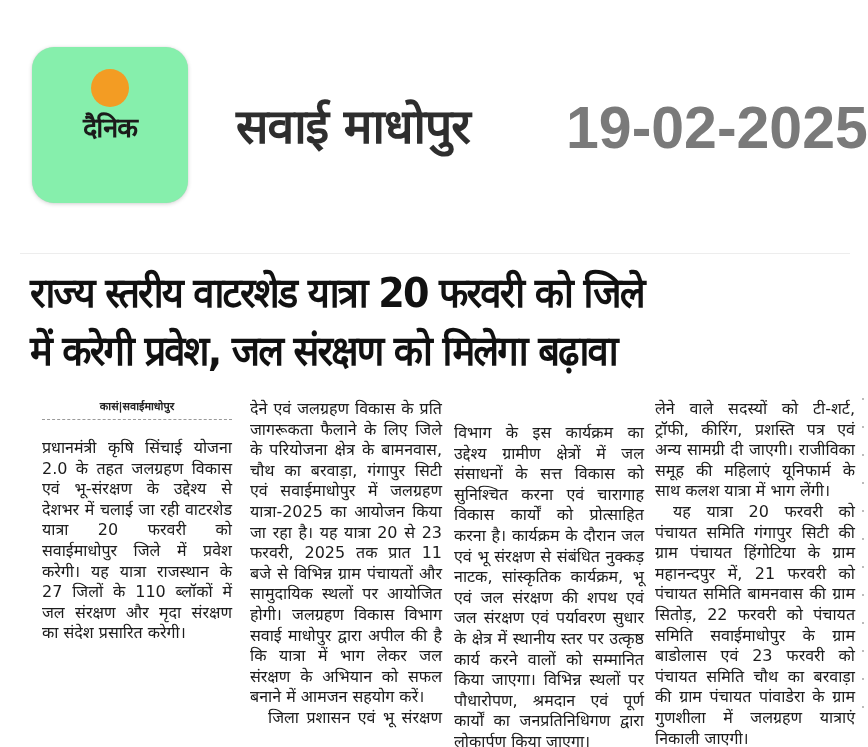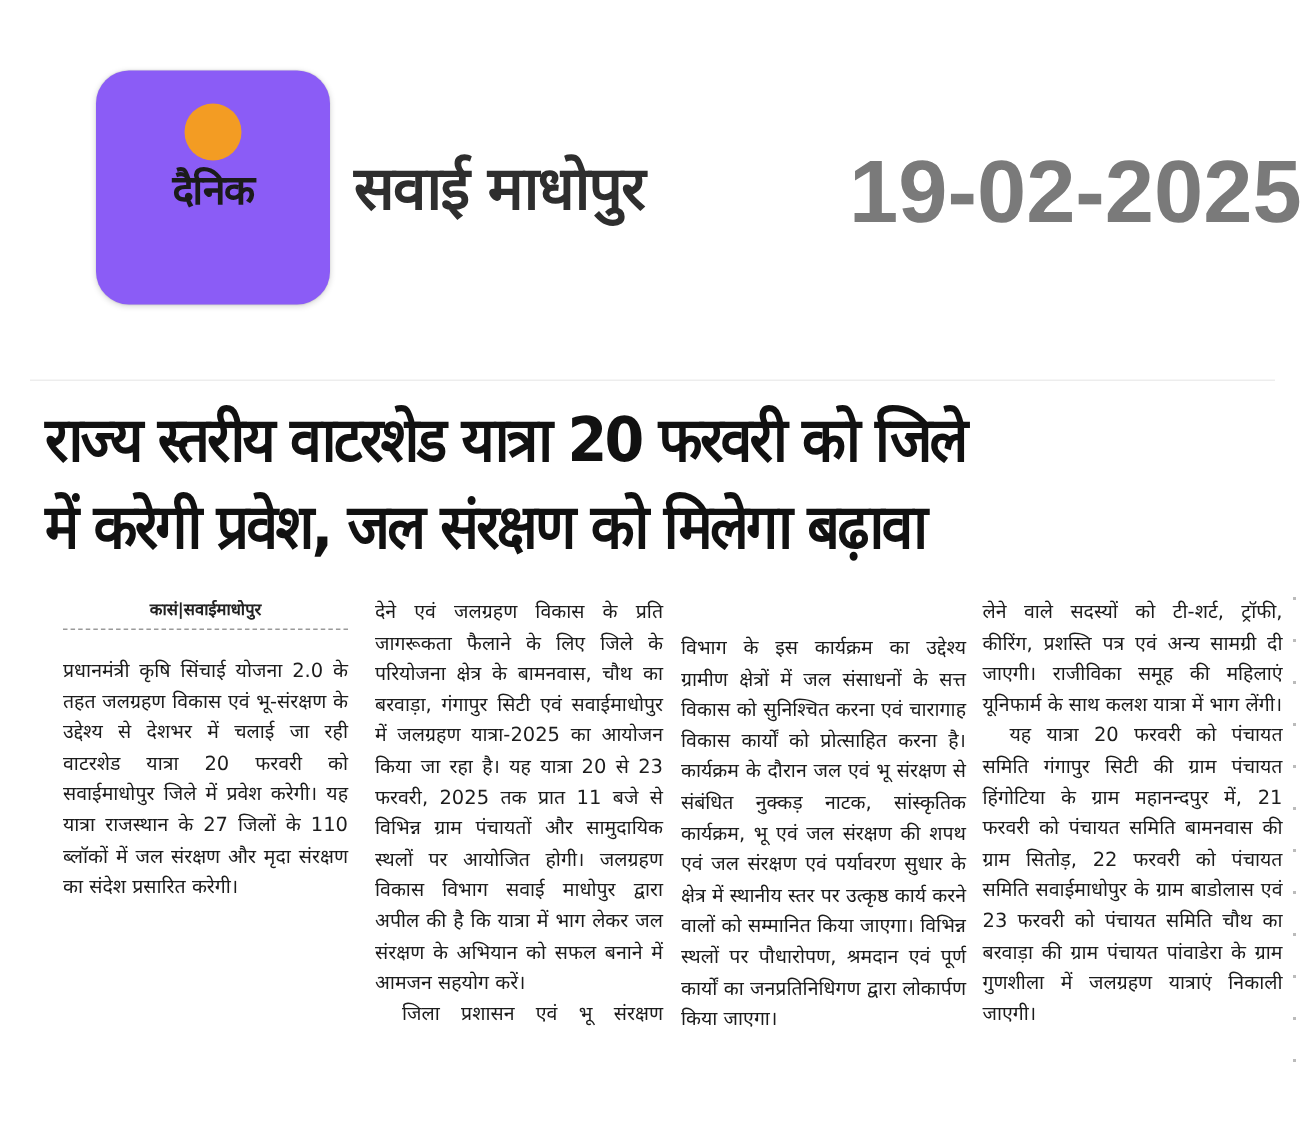"दैनिक" .logo-box { background: #8b5cf6 -> #86efac; left: 64px -> 32px }
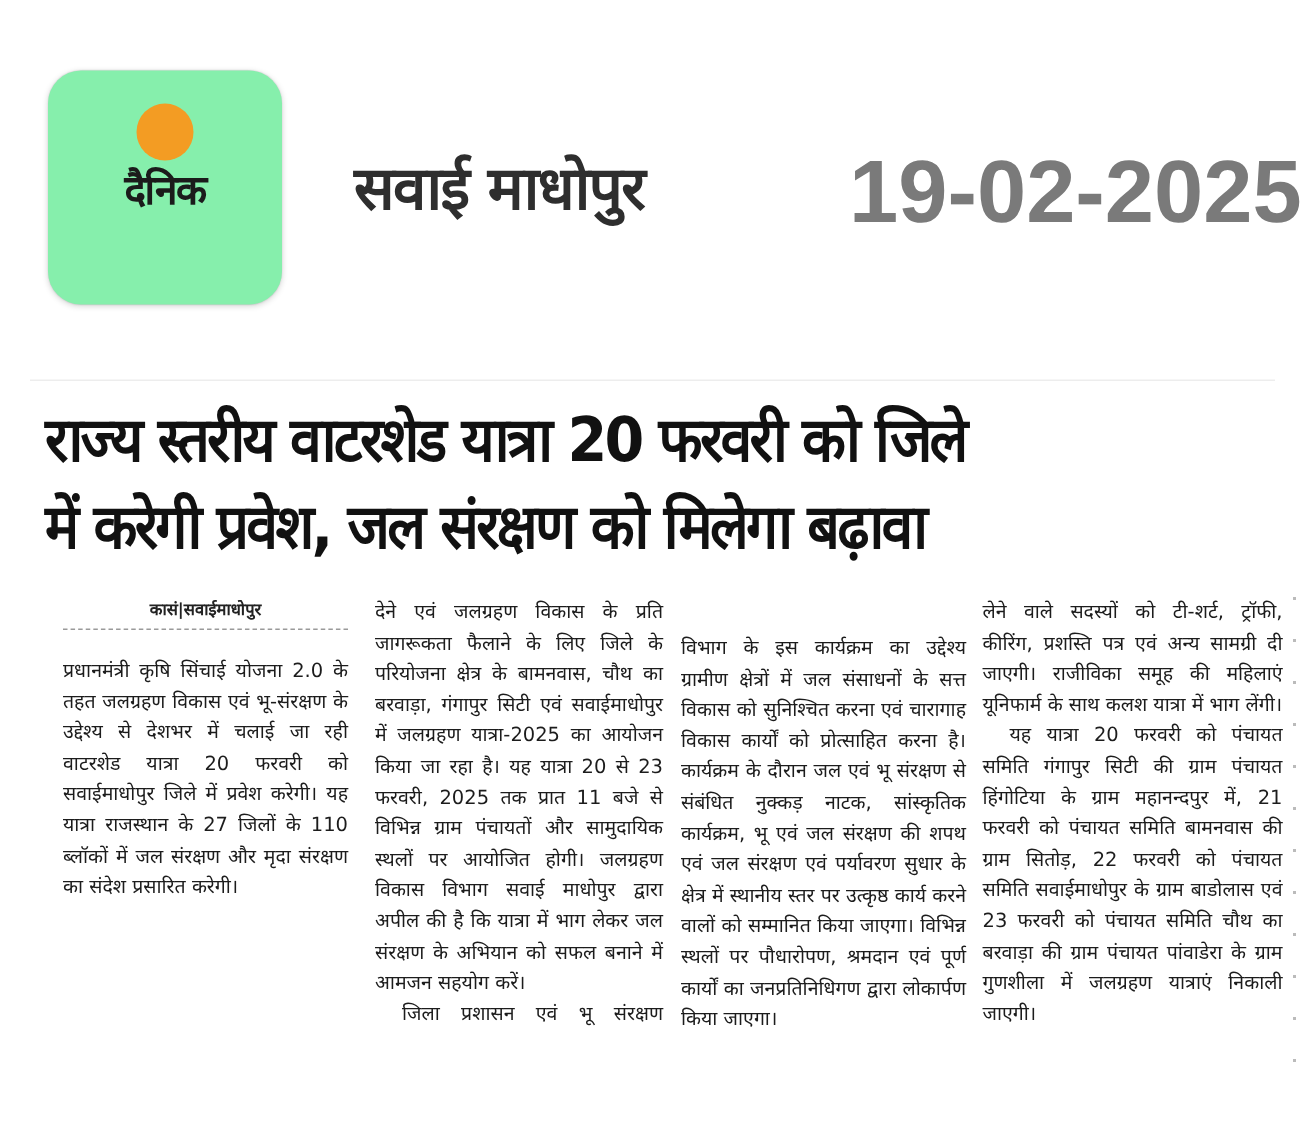"सवाई माधोपुर" .city { font-size: 40px -> 48px }
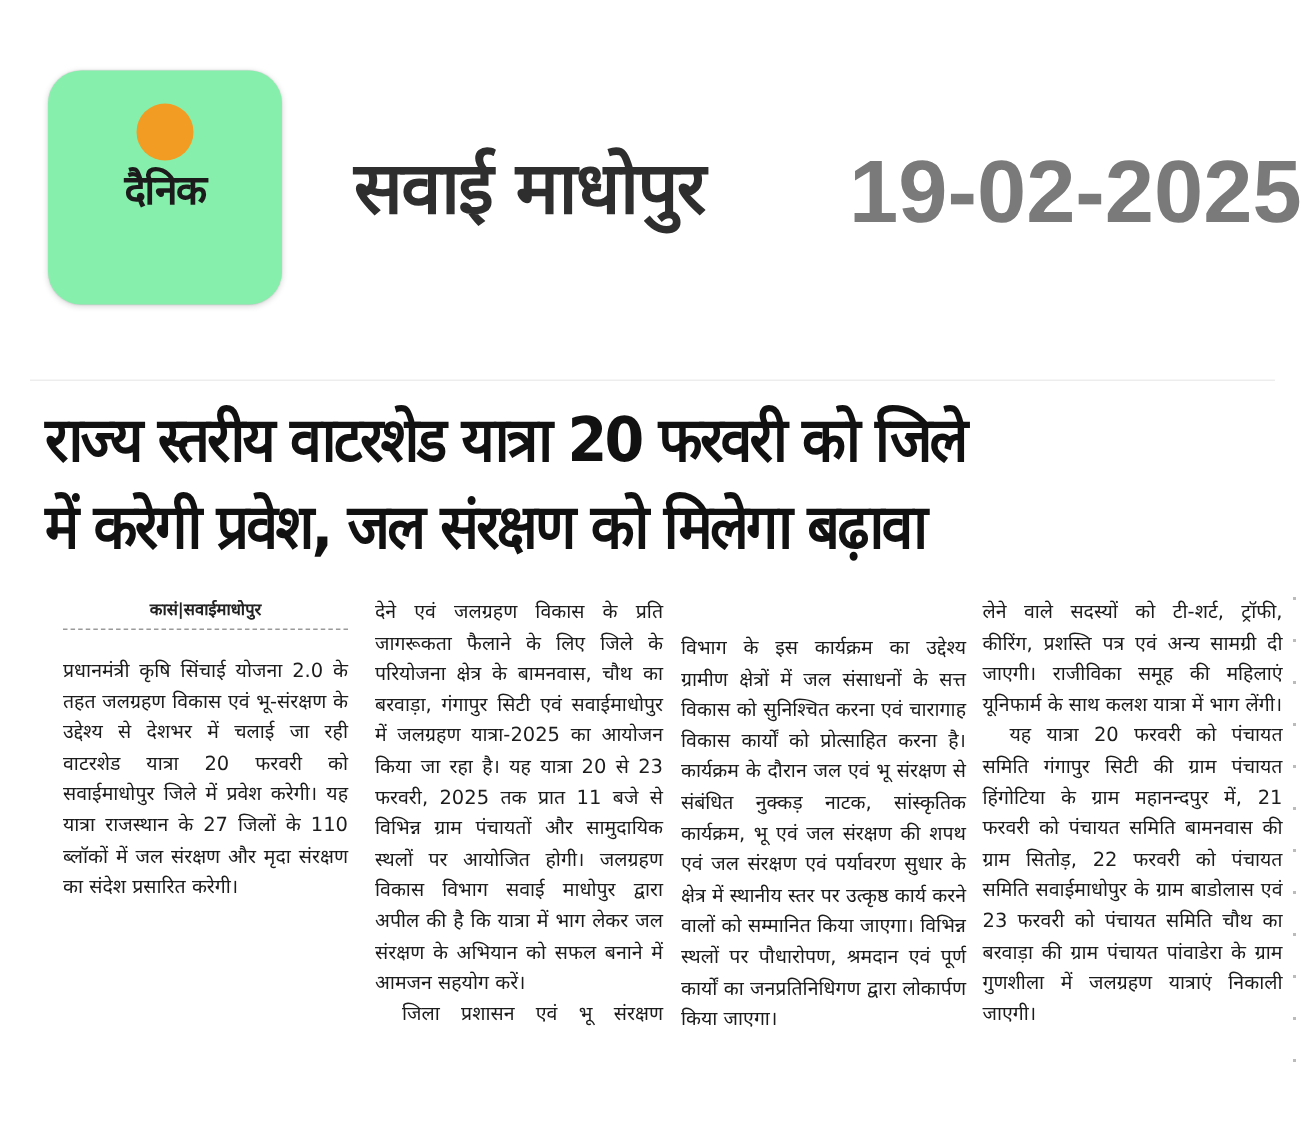"देने एवं जलग्रहण विकास के" .col { font-size: 13px -> 16px }
